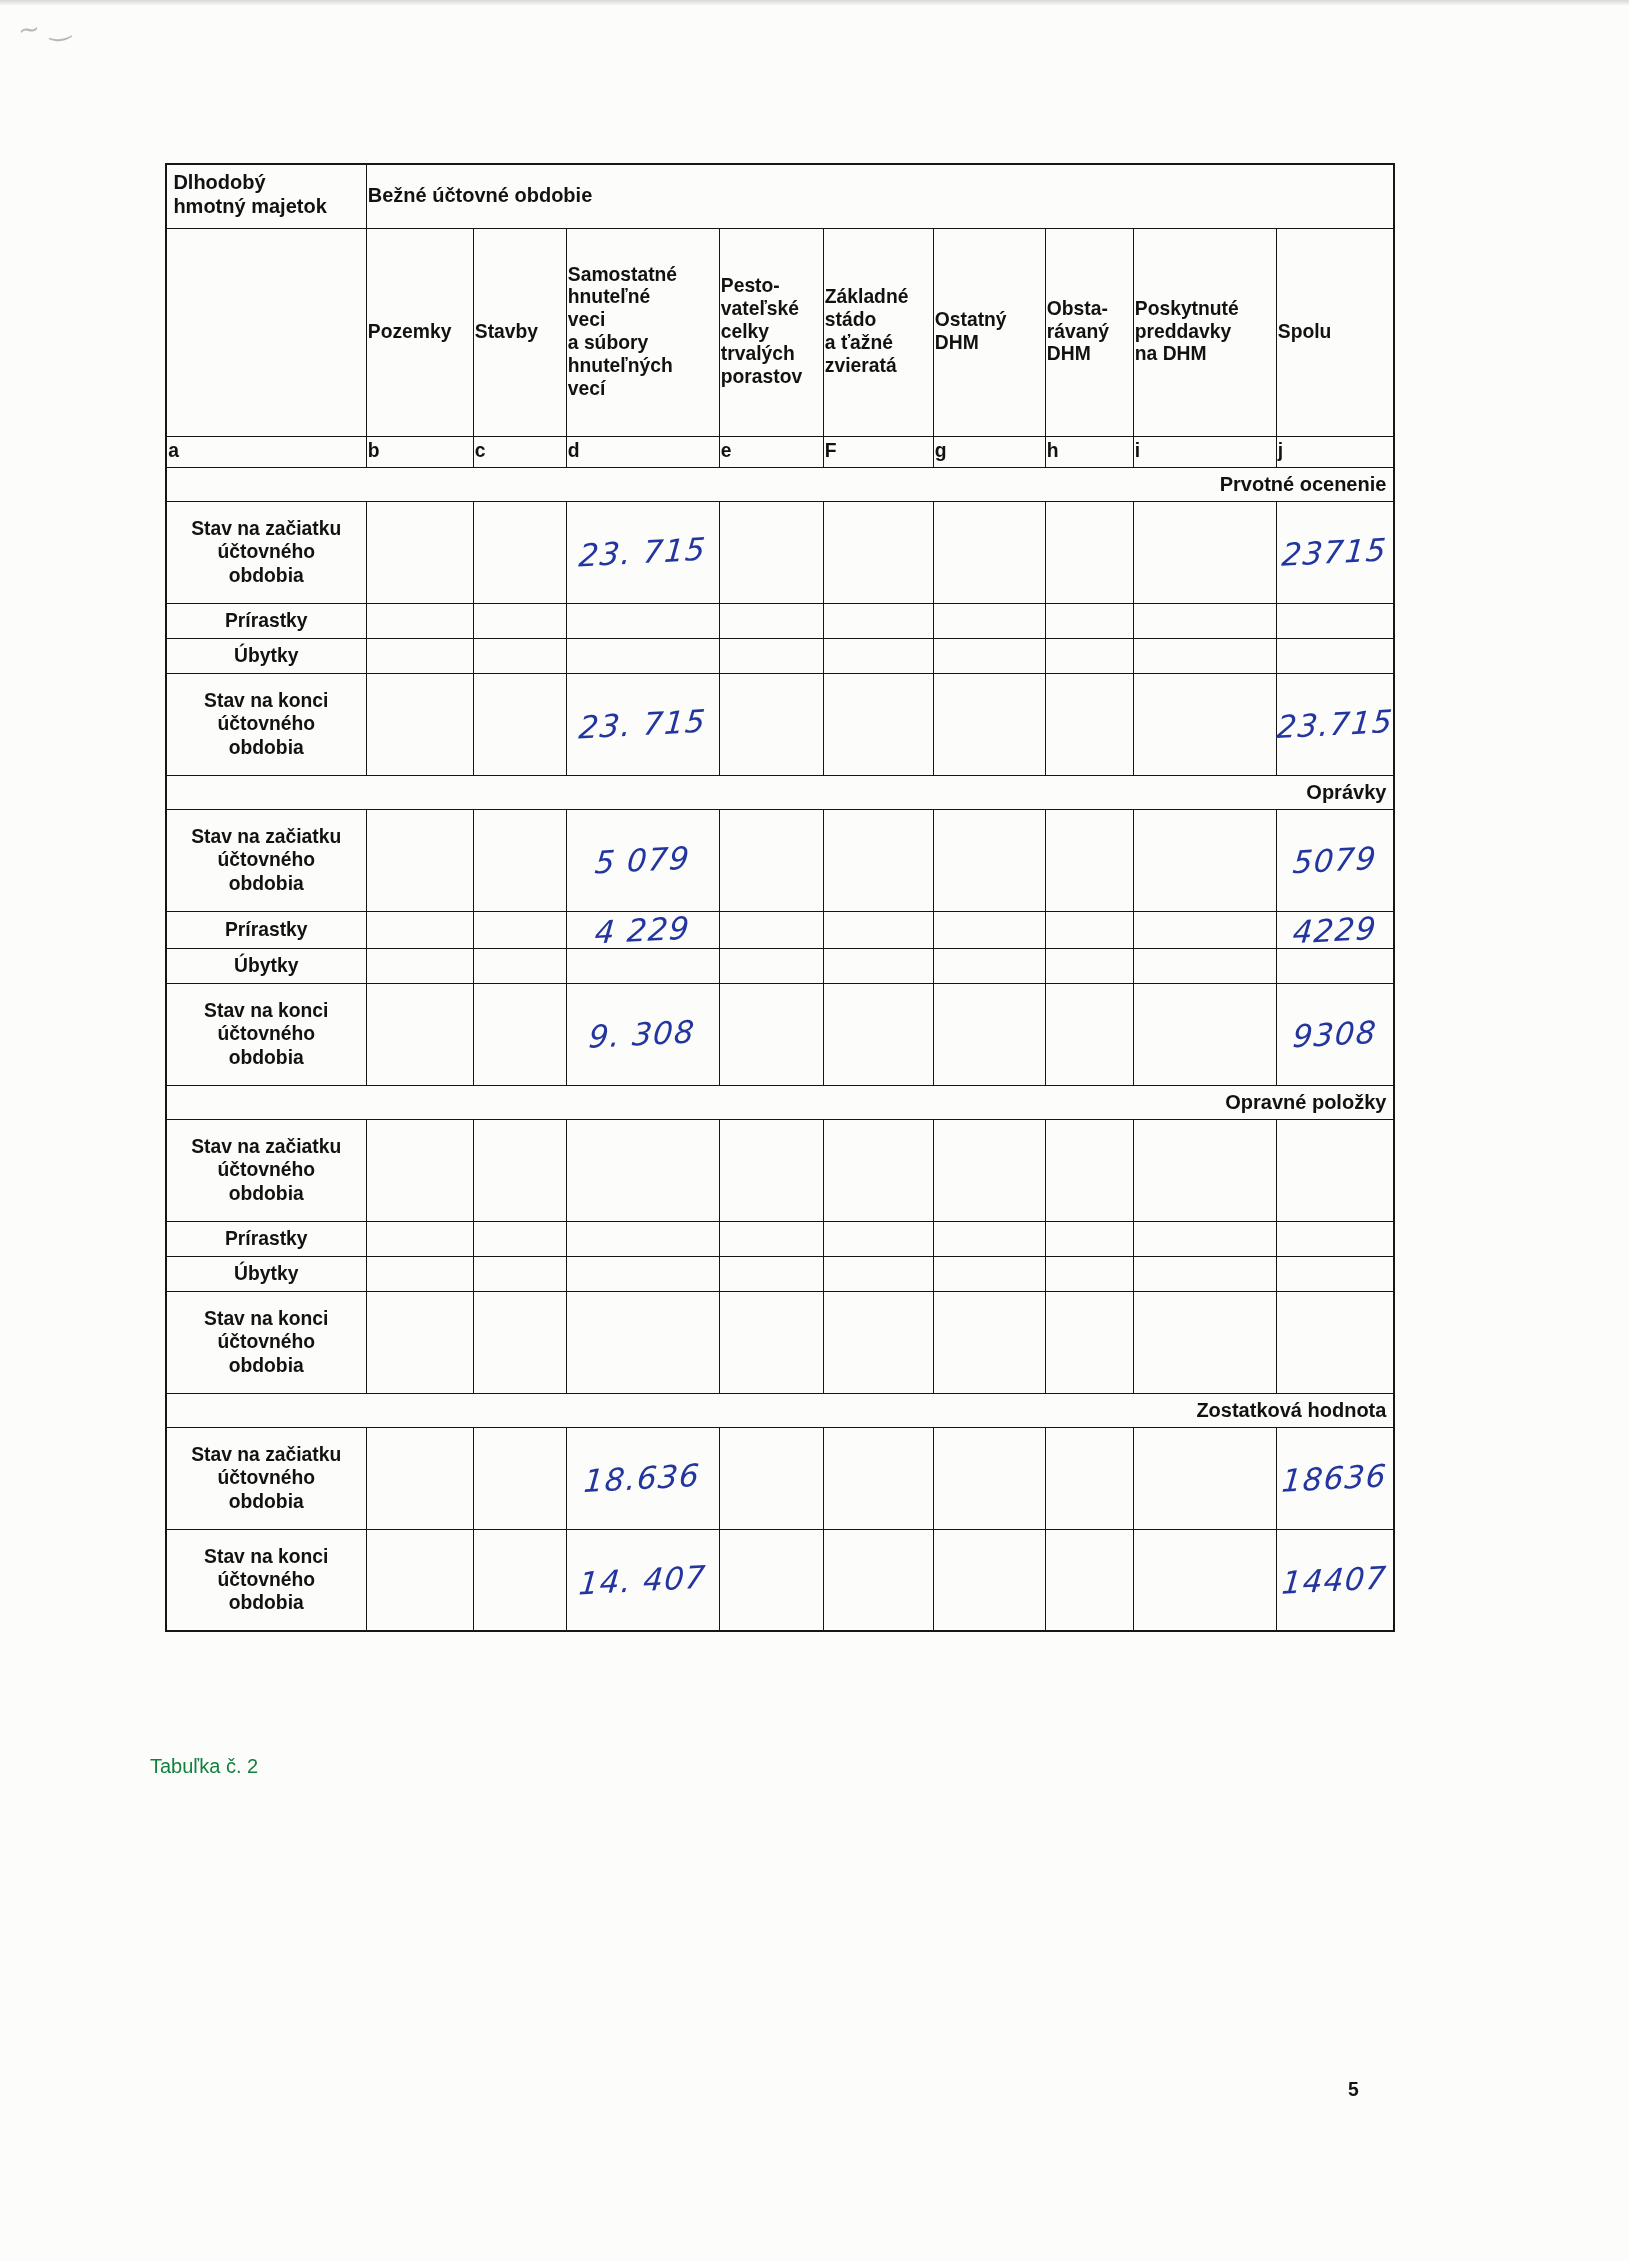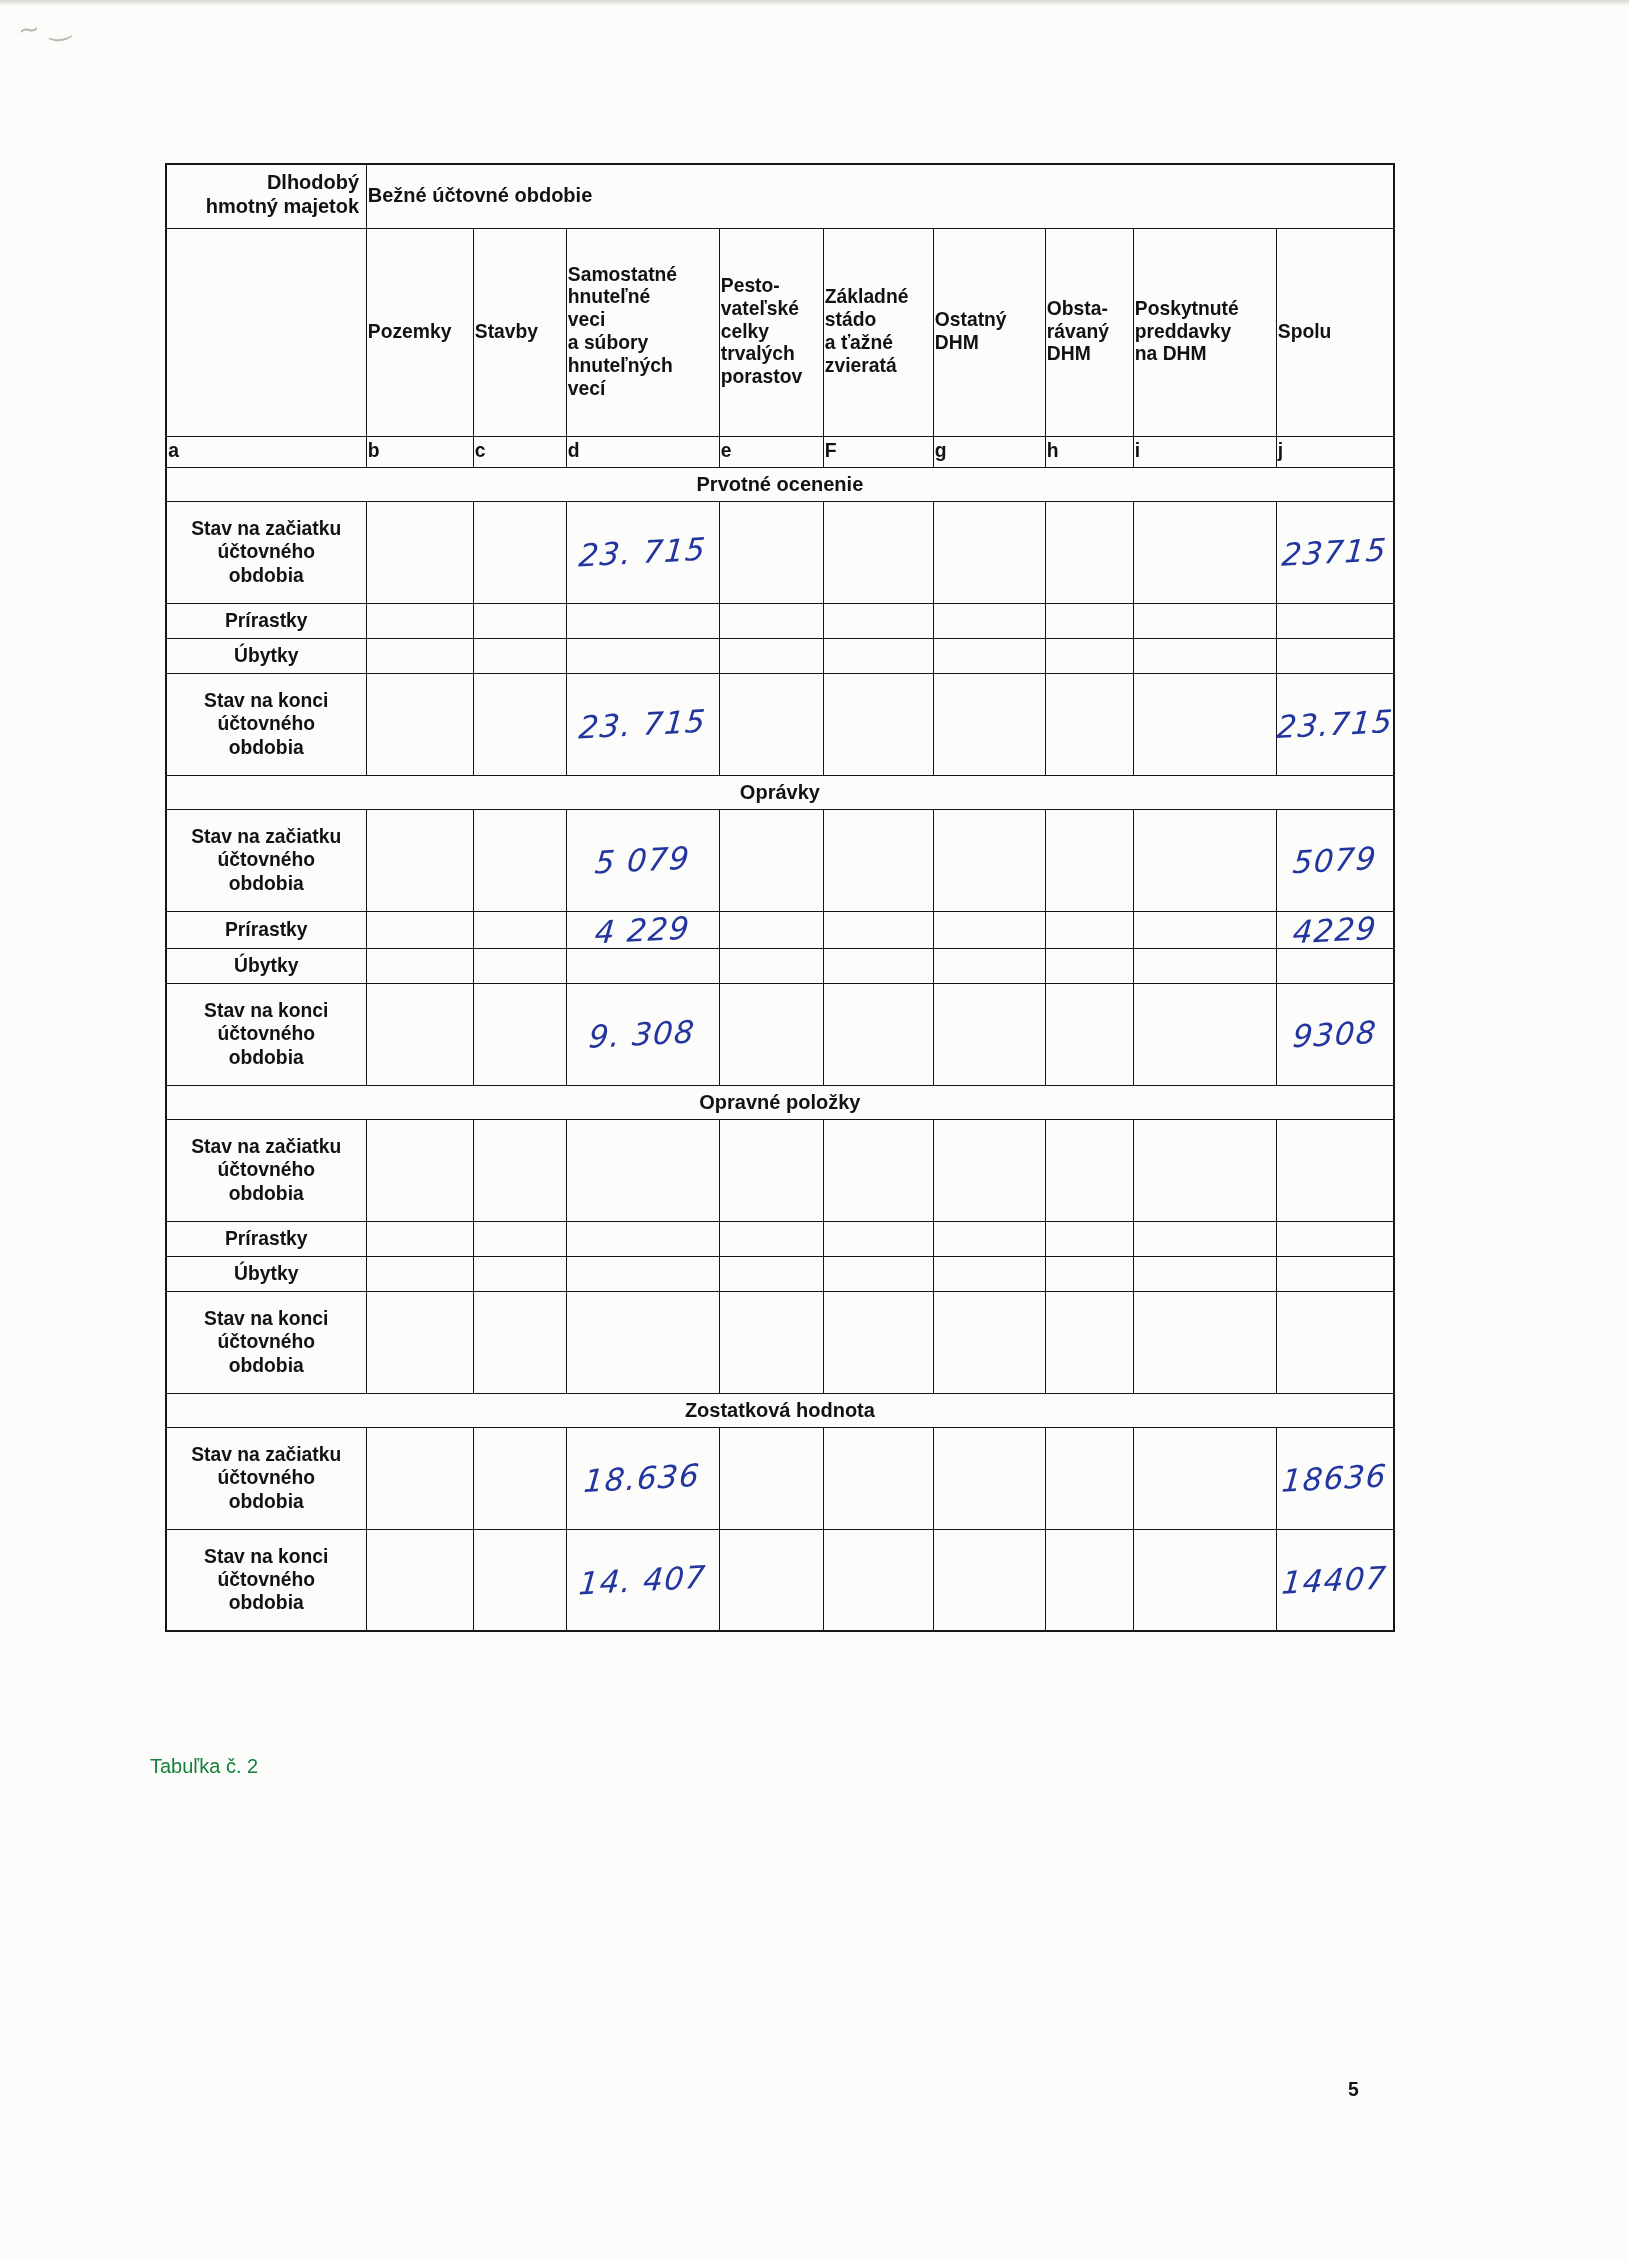"Dlhodobý" th.corner { text-align: right -> left }
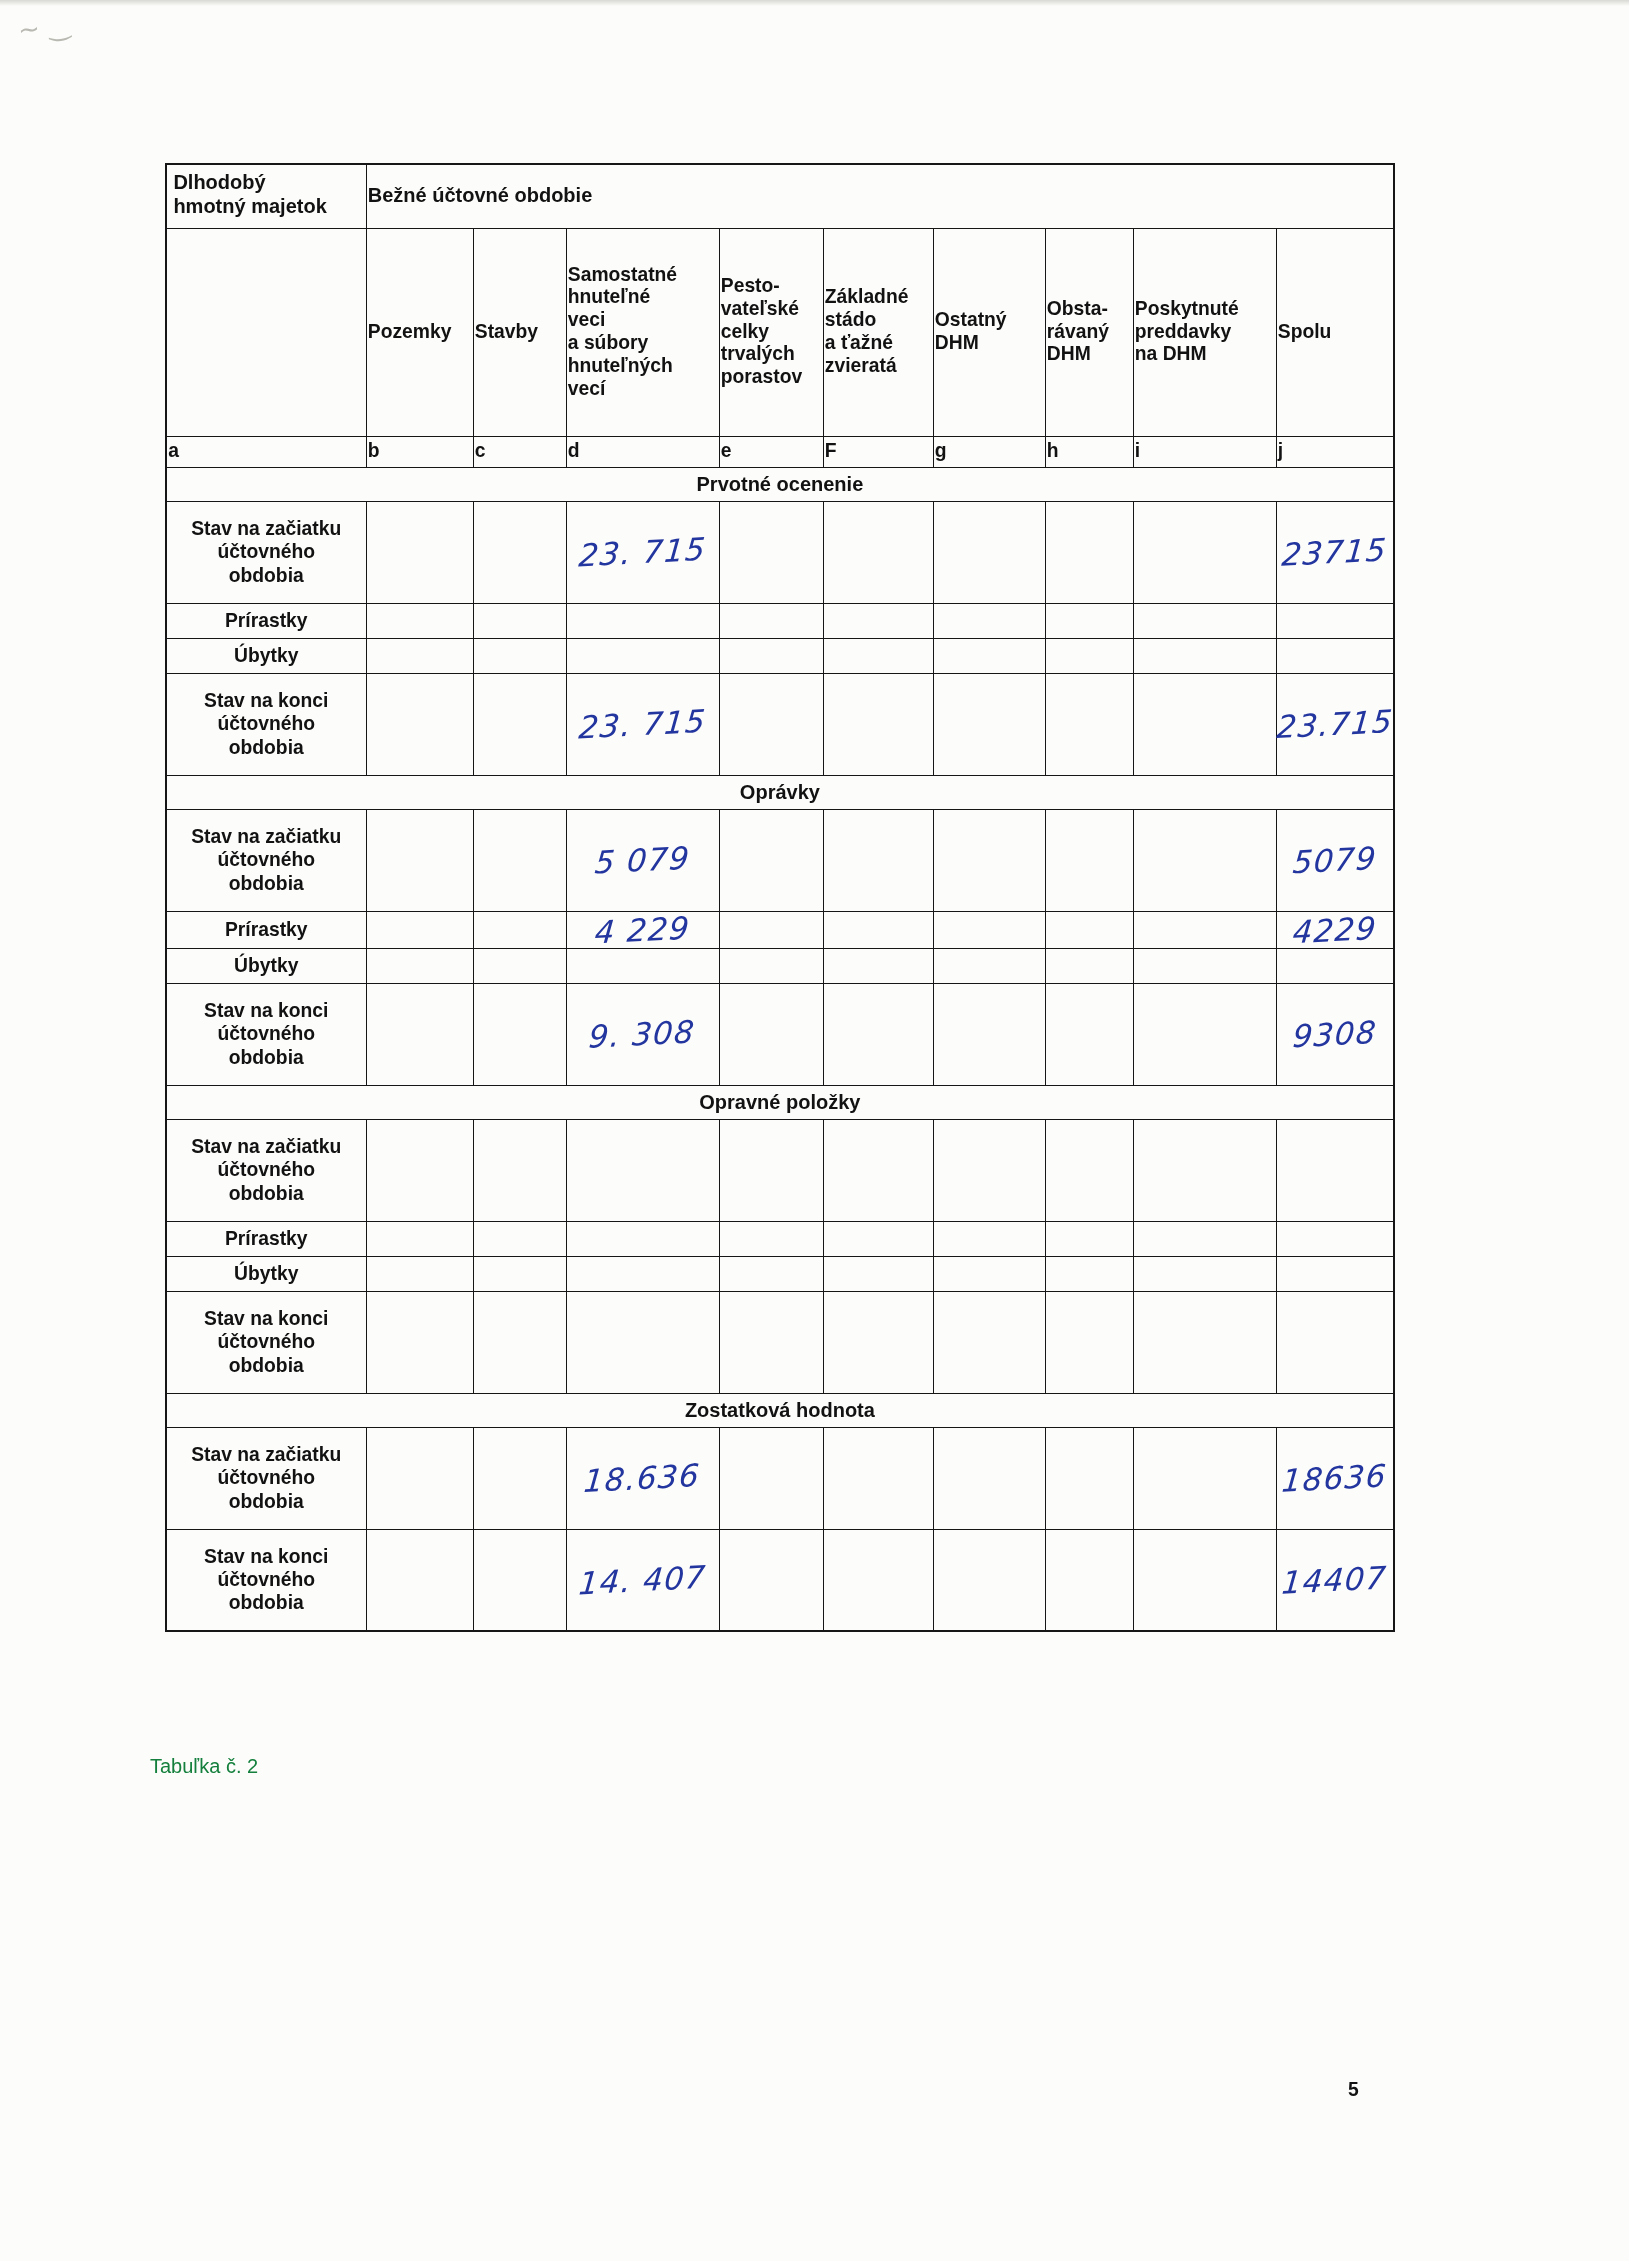"Prvotné ocenenie" td.section { text-align: center -> right }
